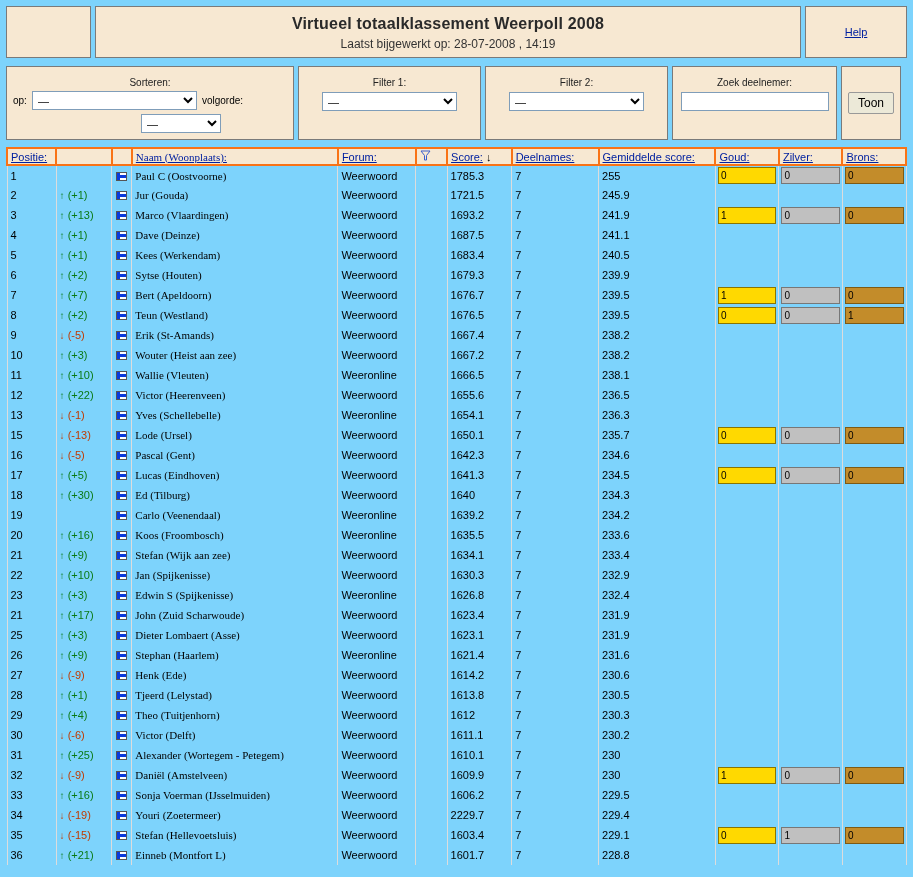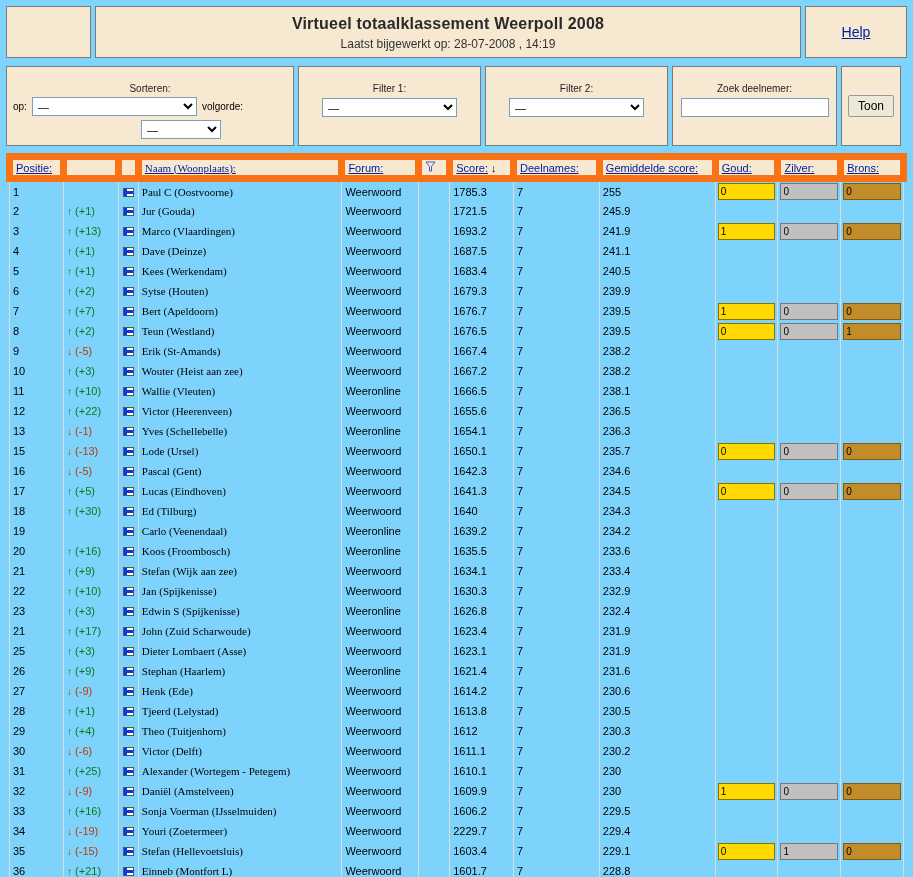"Help" .hdr-right a { font-size: 14px -> 11px }
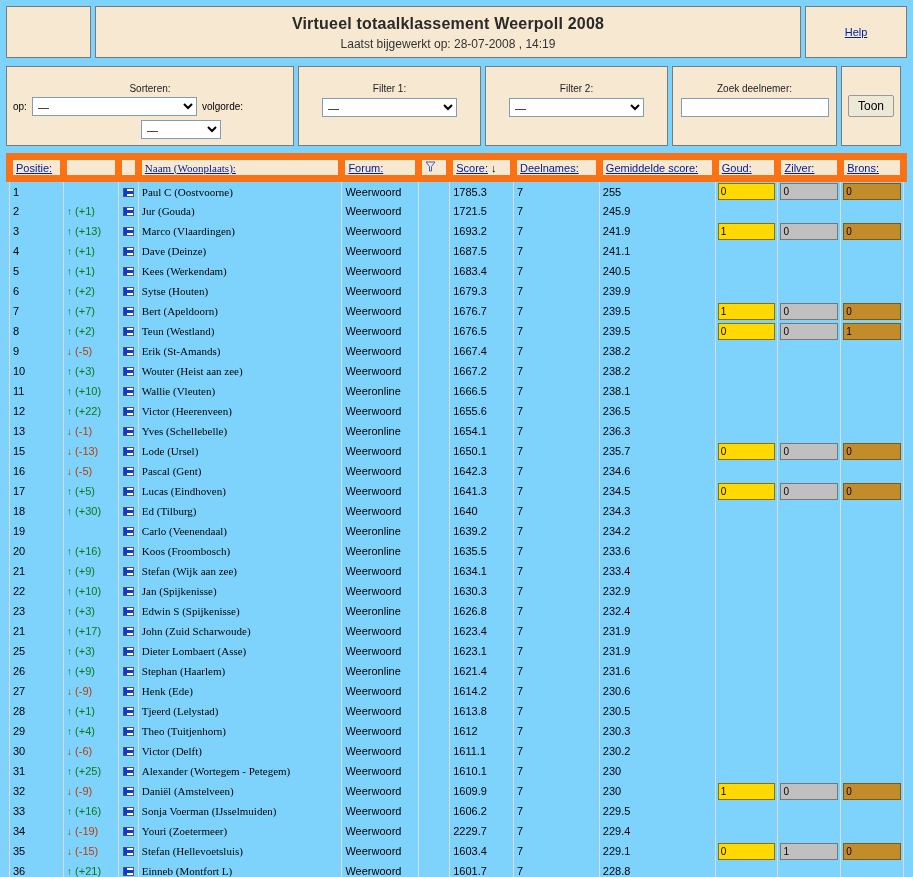"Sorteren:" .ctrl-title { padding-top: 16px -> 10px }
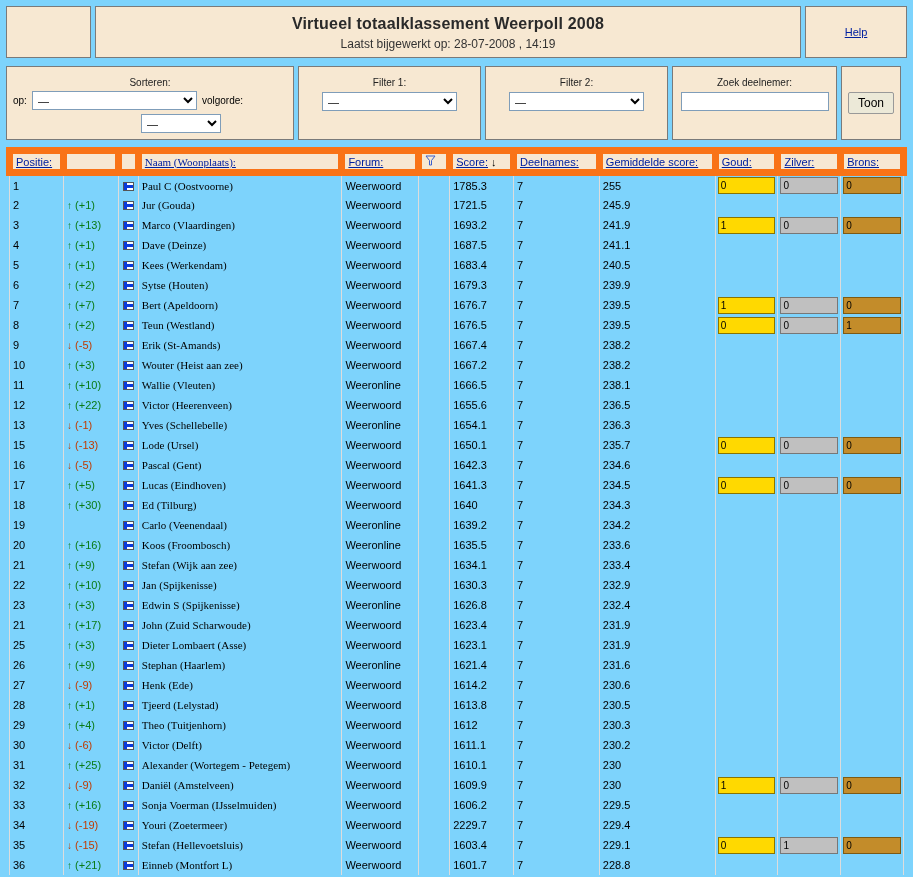"Positie:" table.grid th { border: 7px solid #f97316 -> 2px solid #f97316 }
